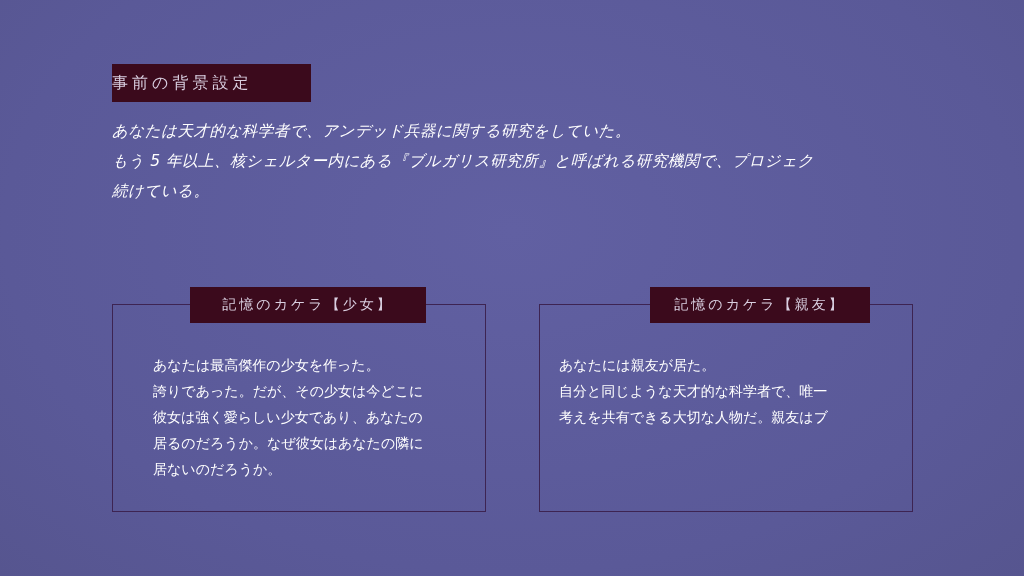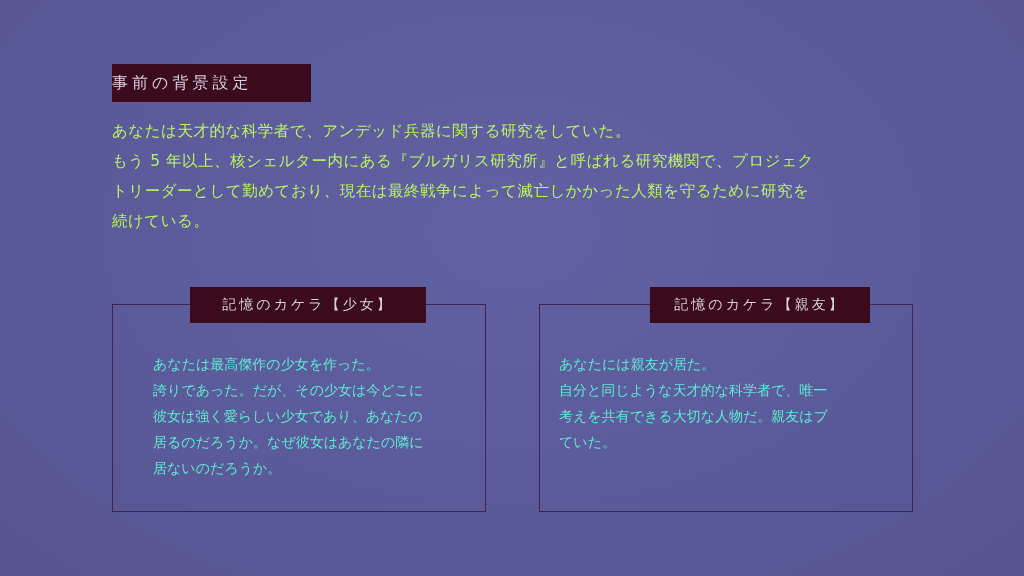"あなたは天才的な科学者で、アンデッド兵器に関する研究をしていた。" .intro { color: #bef264 -> #ffffff; font-style: none -> italic }
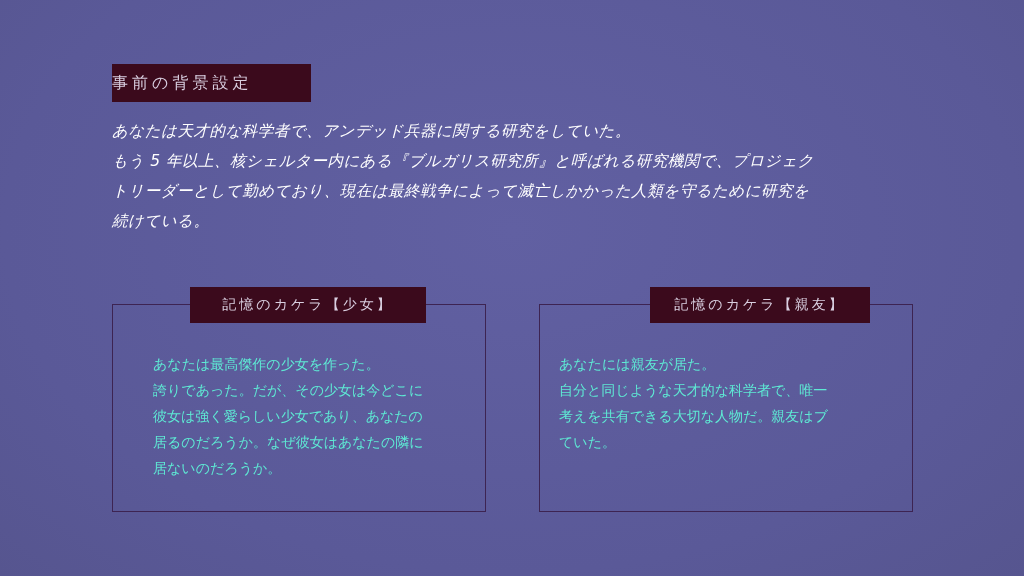"トリーダーとして勤めており、現在は最終戦争によって滅亡しかかった人類を守るために" p { html: <p>トリーダーとして勤めており、現在は最終戦争によって滅亡しかかった人類を守るために研究を</p> -> none }
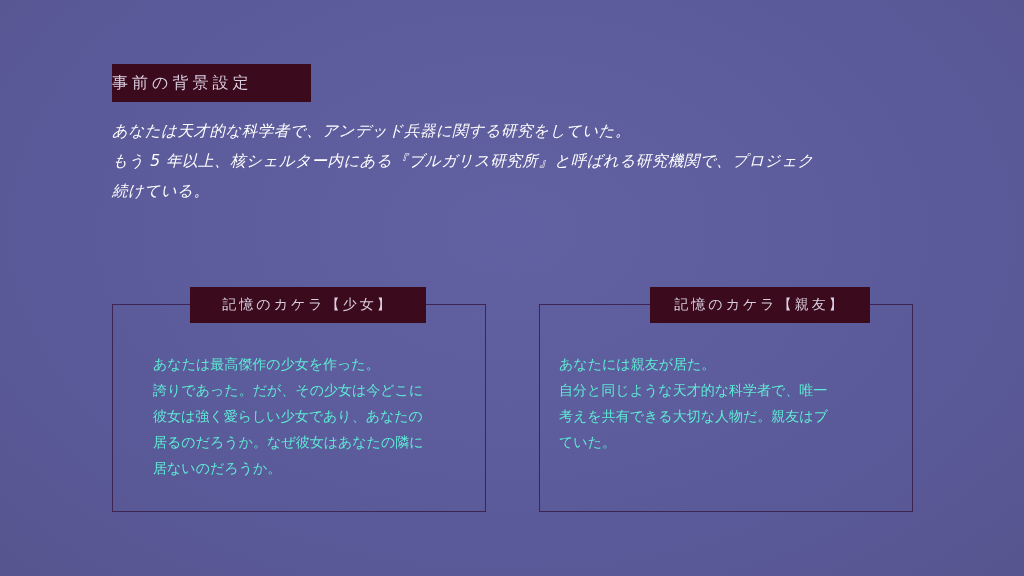"あなたは最高傑作の少女を作った。" .card-body { color: #5eead4 -> #ffffff; font-family: Liberation Serif, serif -> none }
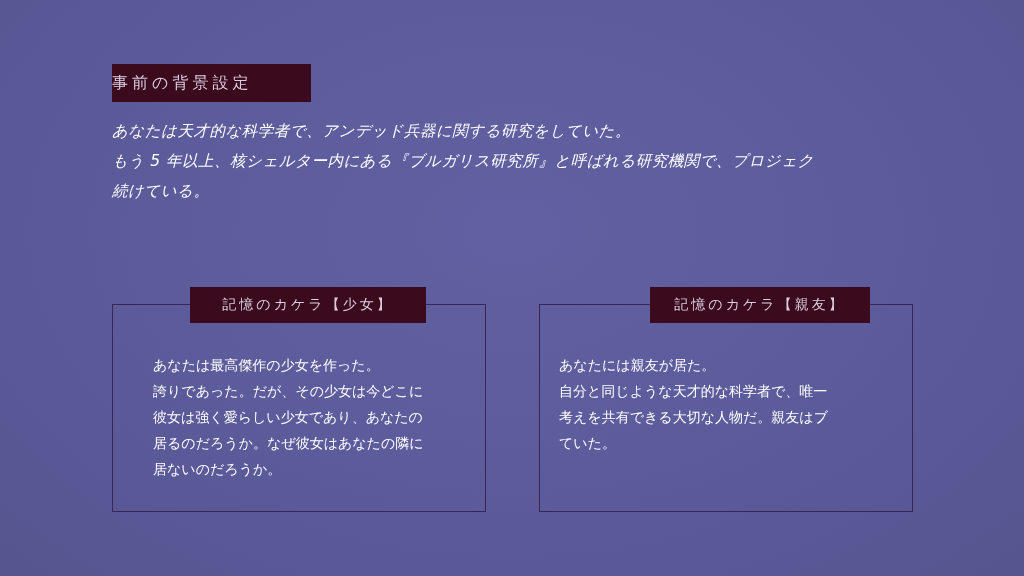"ていた。" p { html: <p>ていた。</p> -> none }
